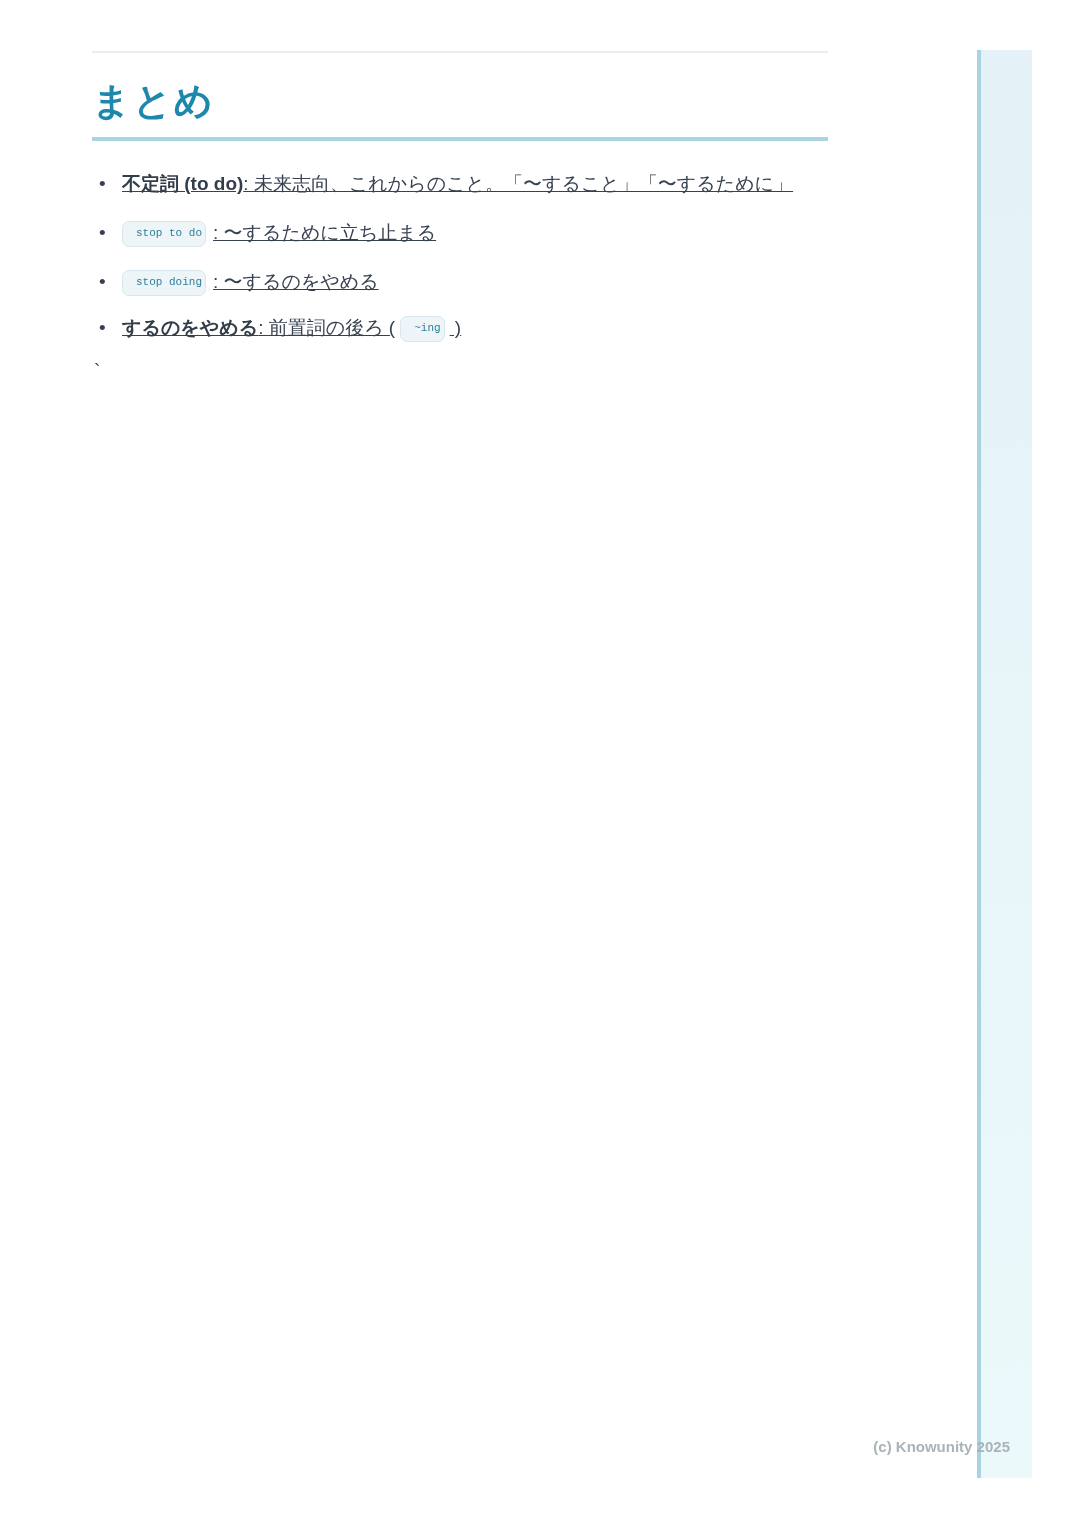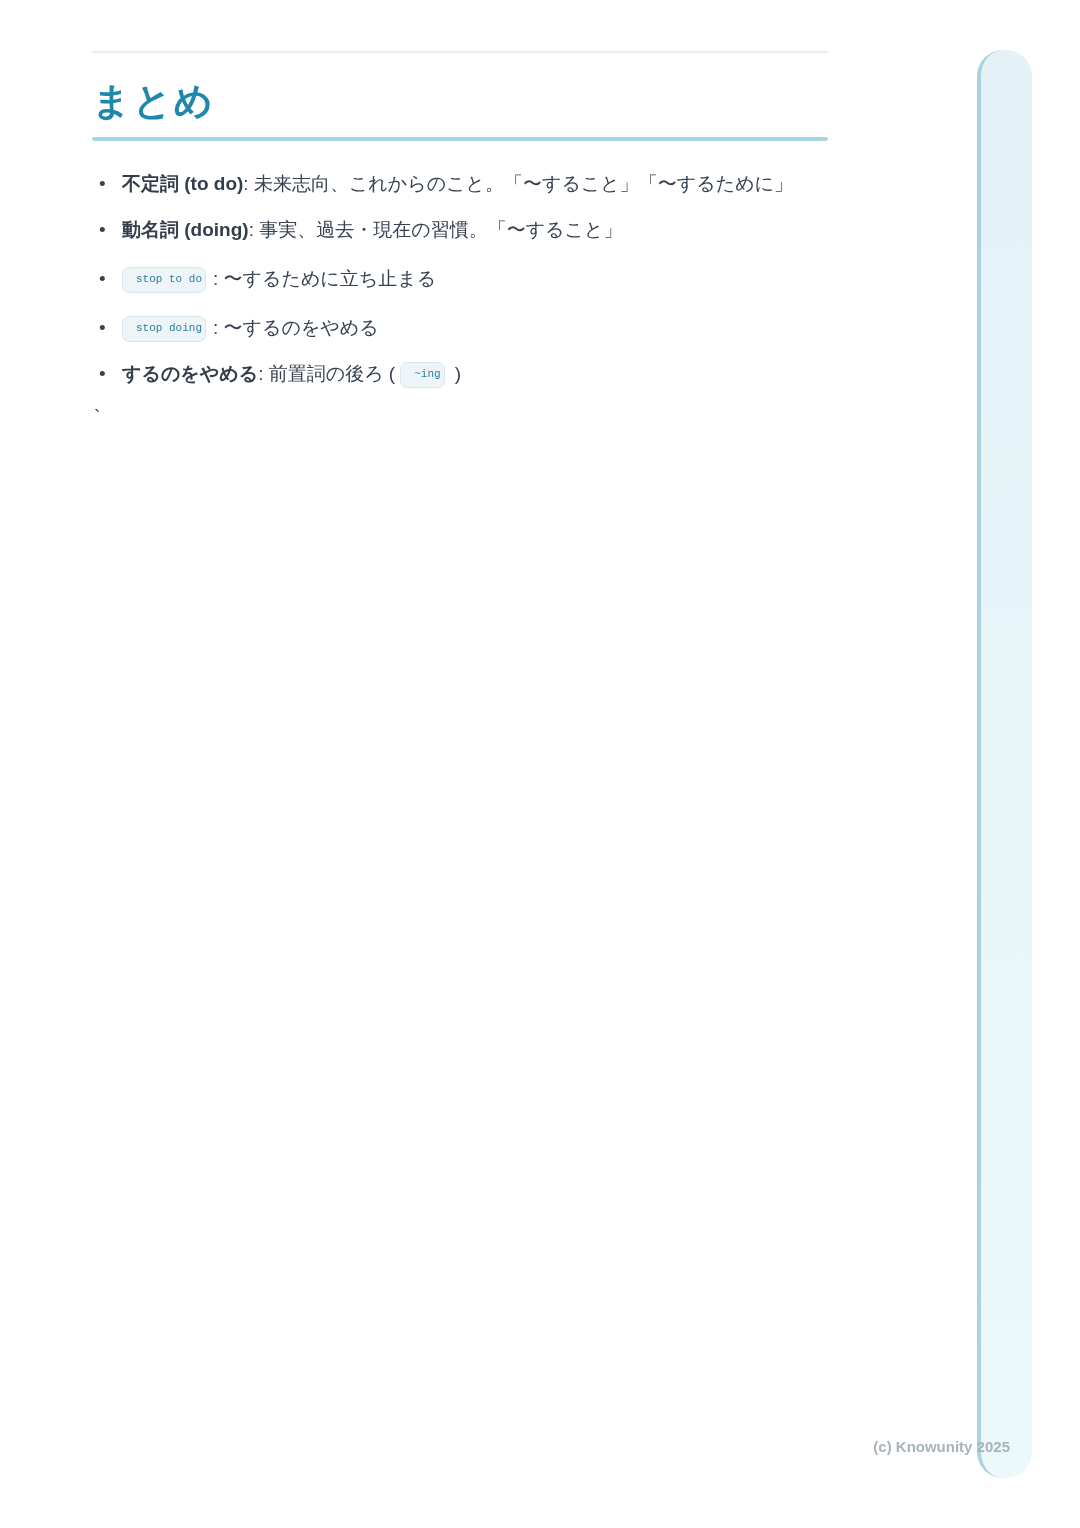"まとめ" * { border-radius: 26px -> none }
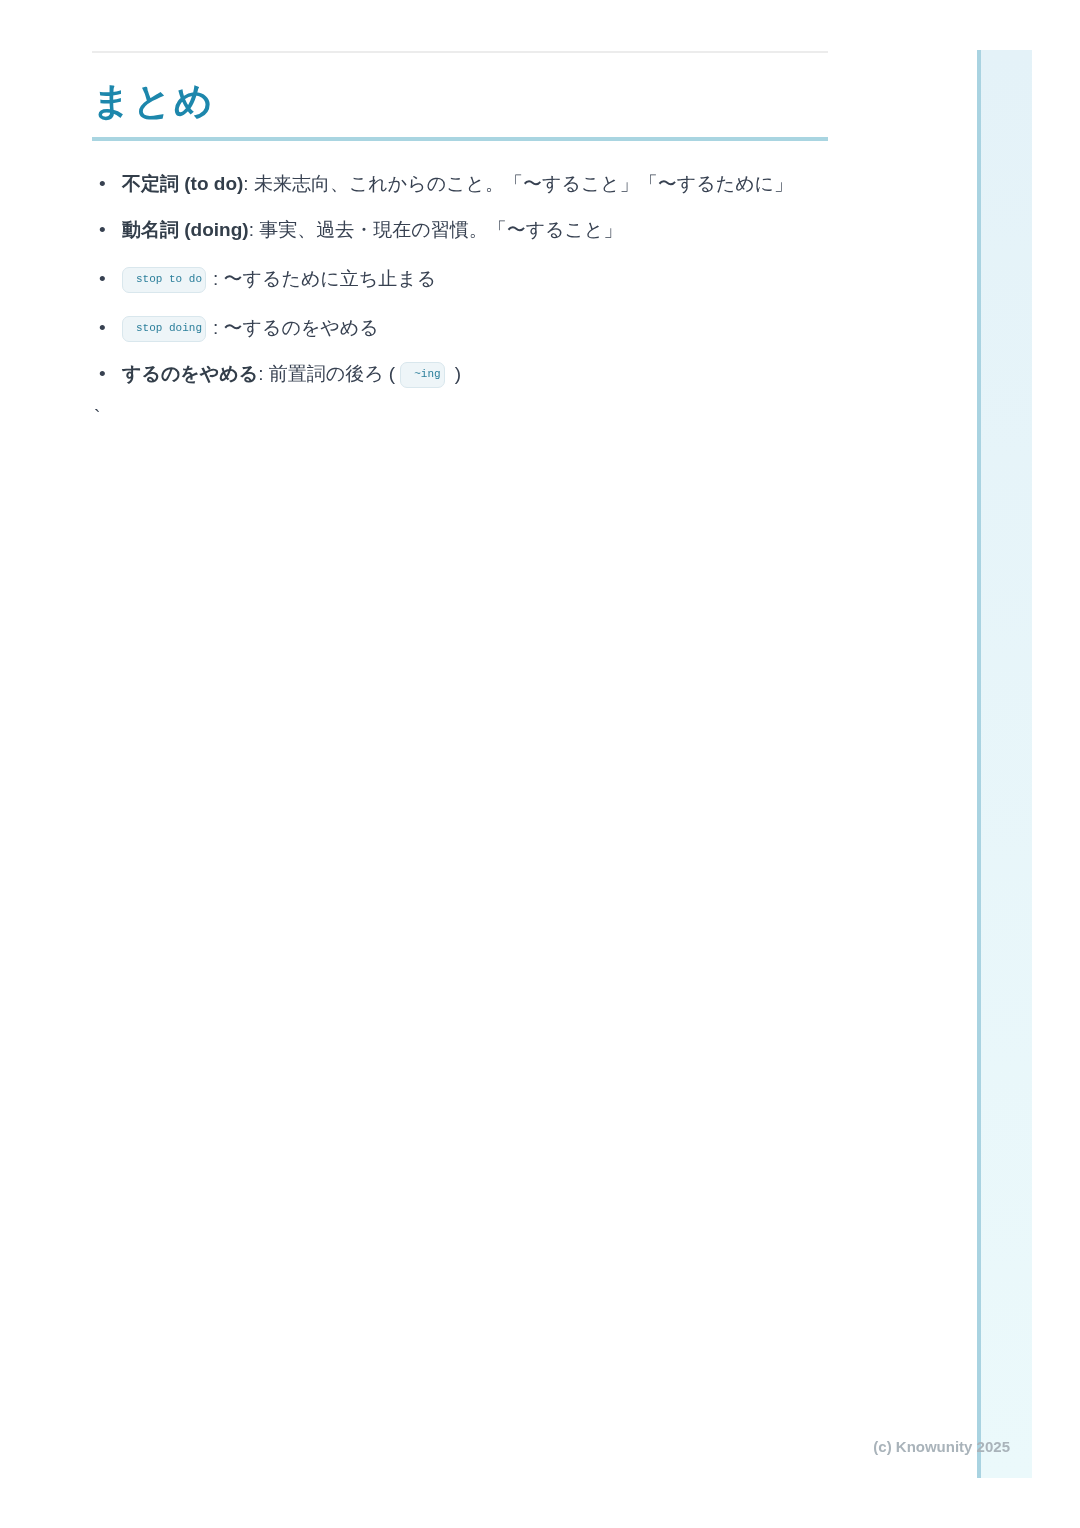"不定詞 (to do):" .main-list { text-decoration: none -> underline }
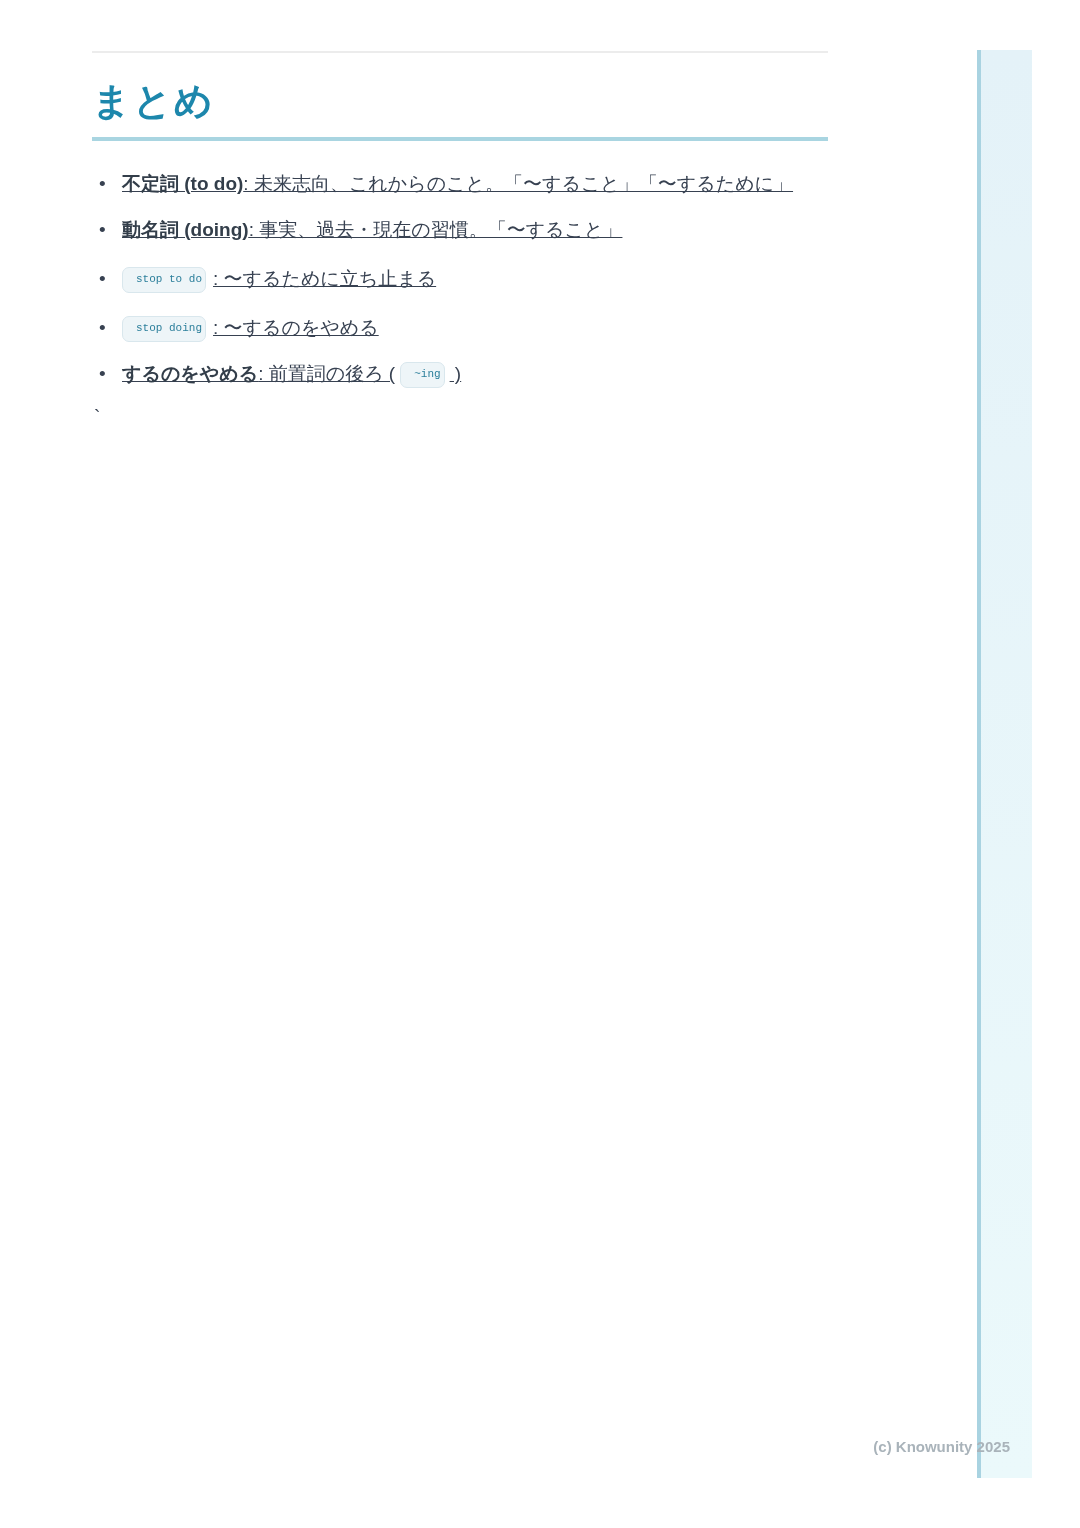"動名詞 (doing): 事実、過去・現在の習慣。「〜すること」" li { html: <li> <strong>動名詞 (doing)</strong><span>: 事実、過去・現在の習慣。「〜すること」</span> </li> -> none }
